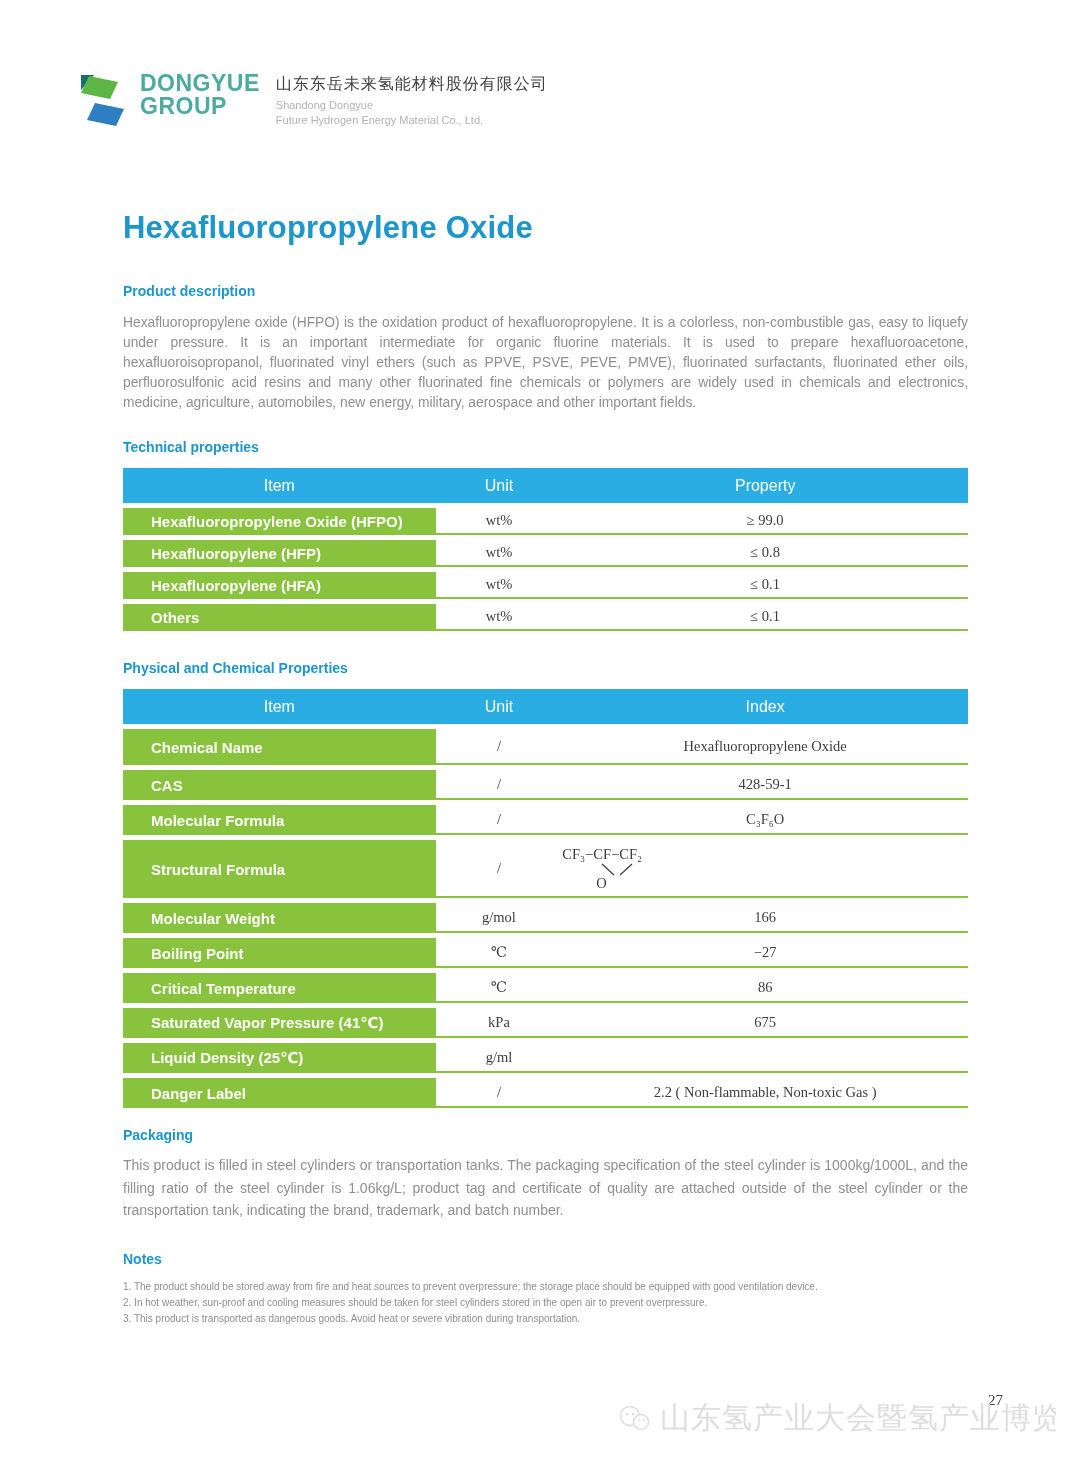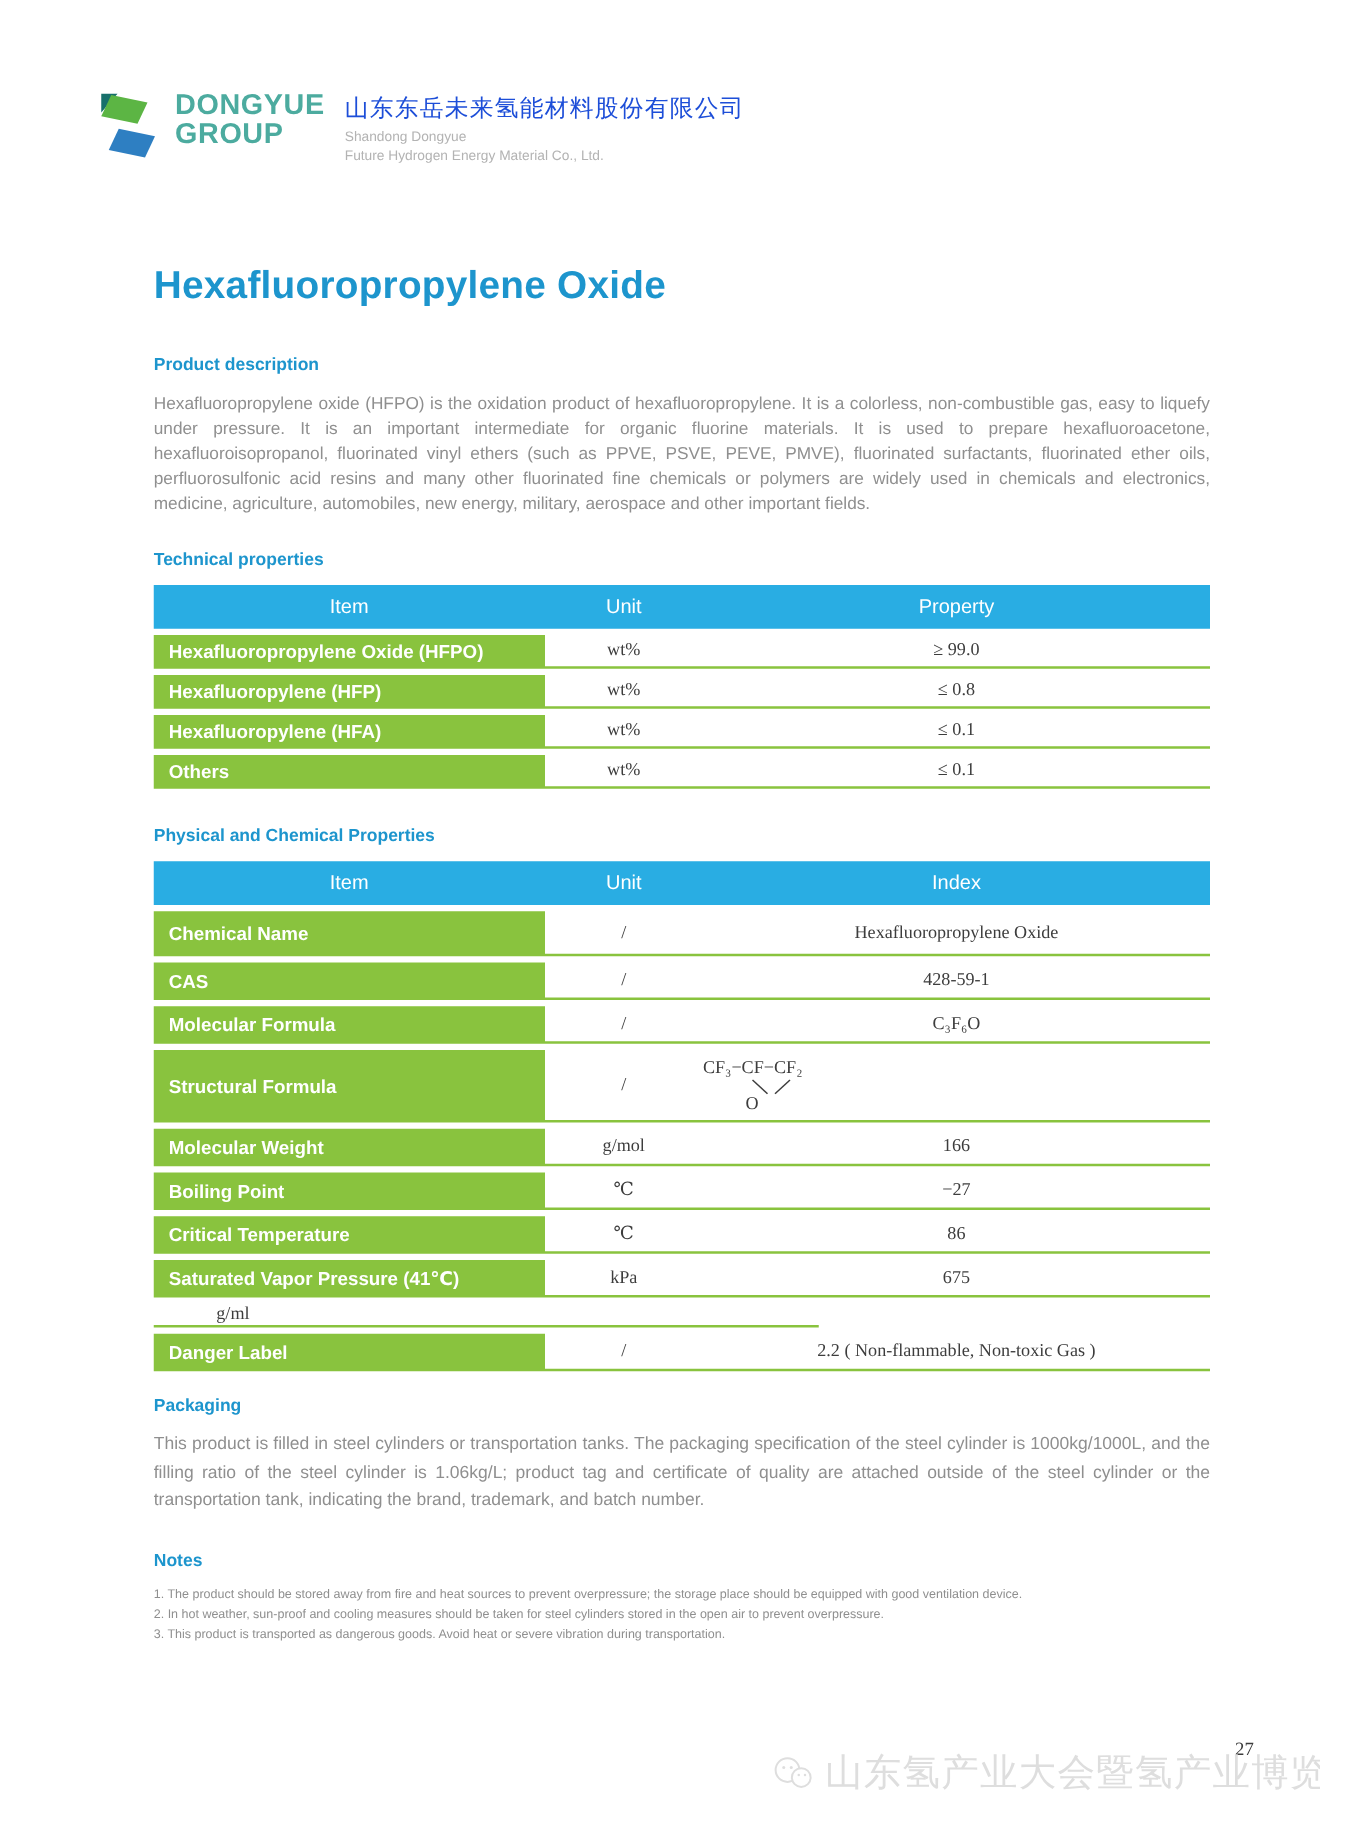"山东东岳未来氢能材料股份有限公司" .company-cn { color: #1d4ed8 -> #404040; font-size: 19px -> 16px }
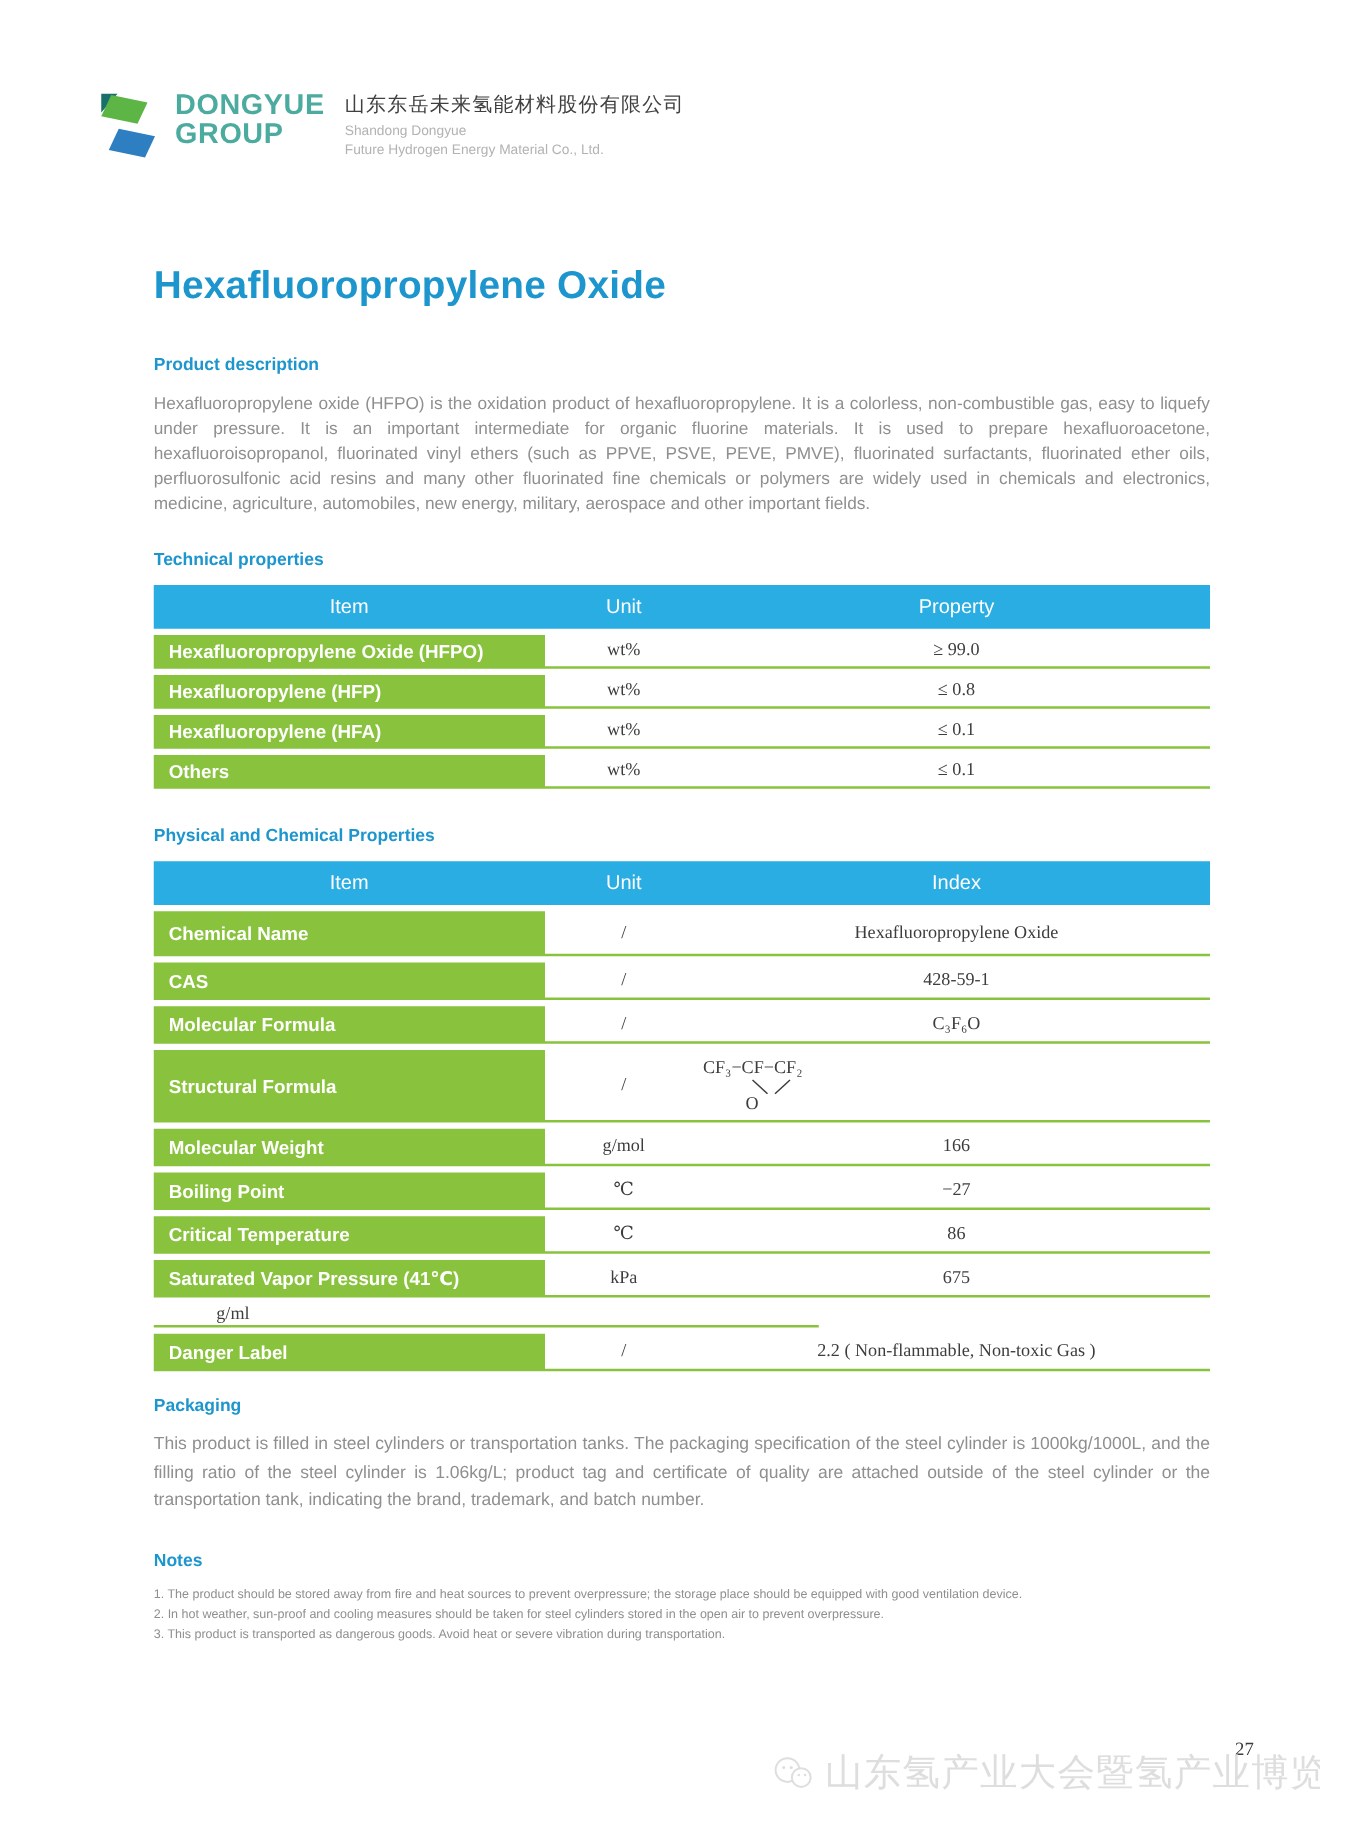"Hexafluoropropylene Oxide (HFPO)" .t-label { padding-left: 12px -> 28px }
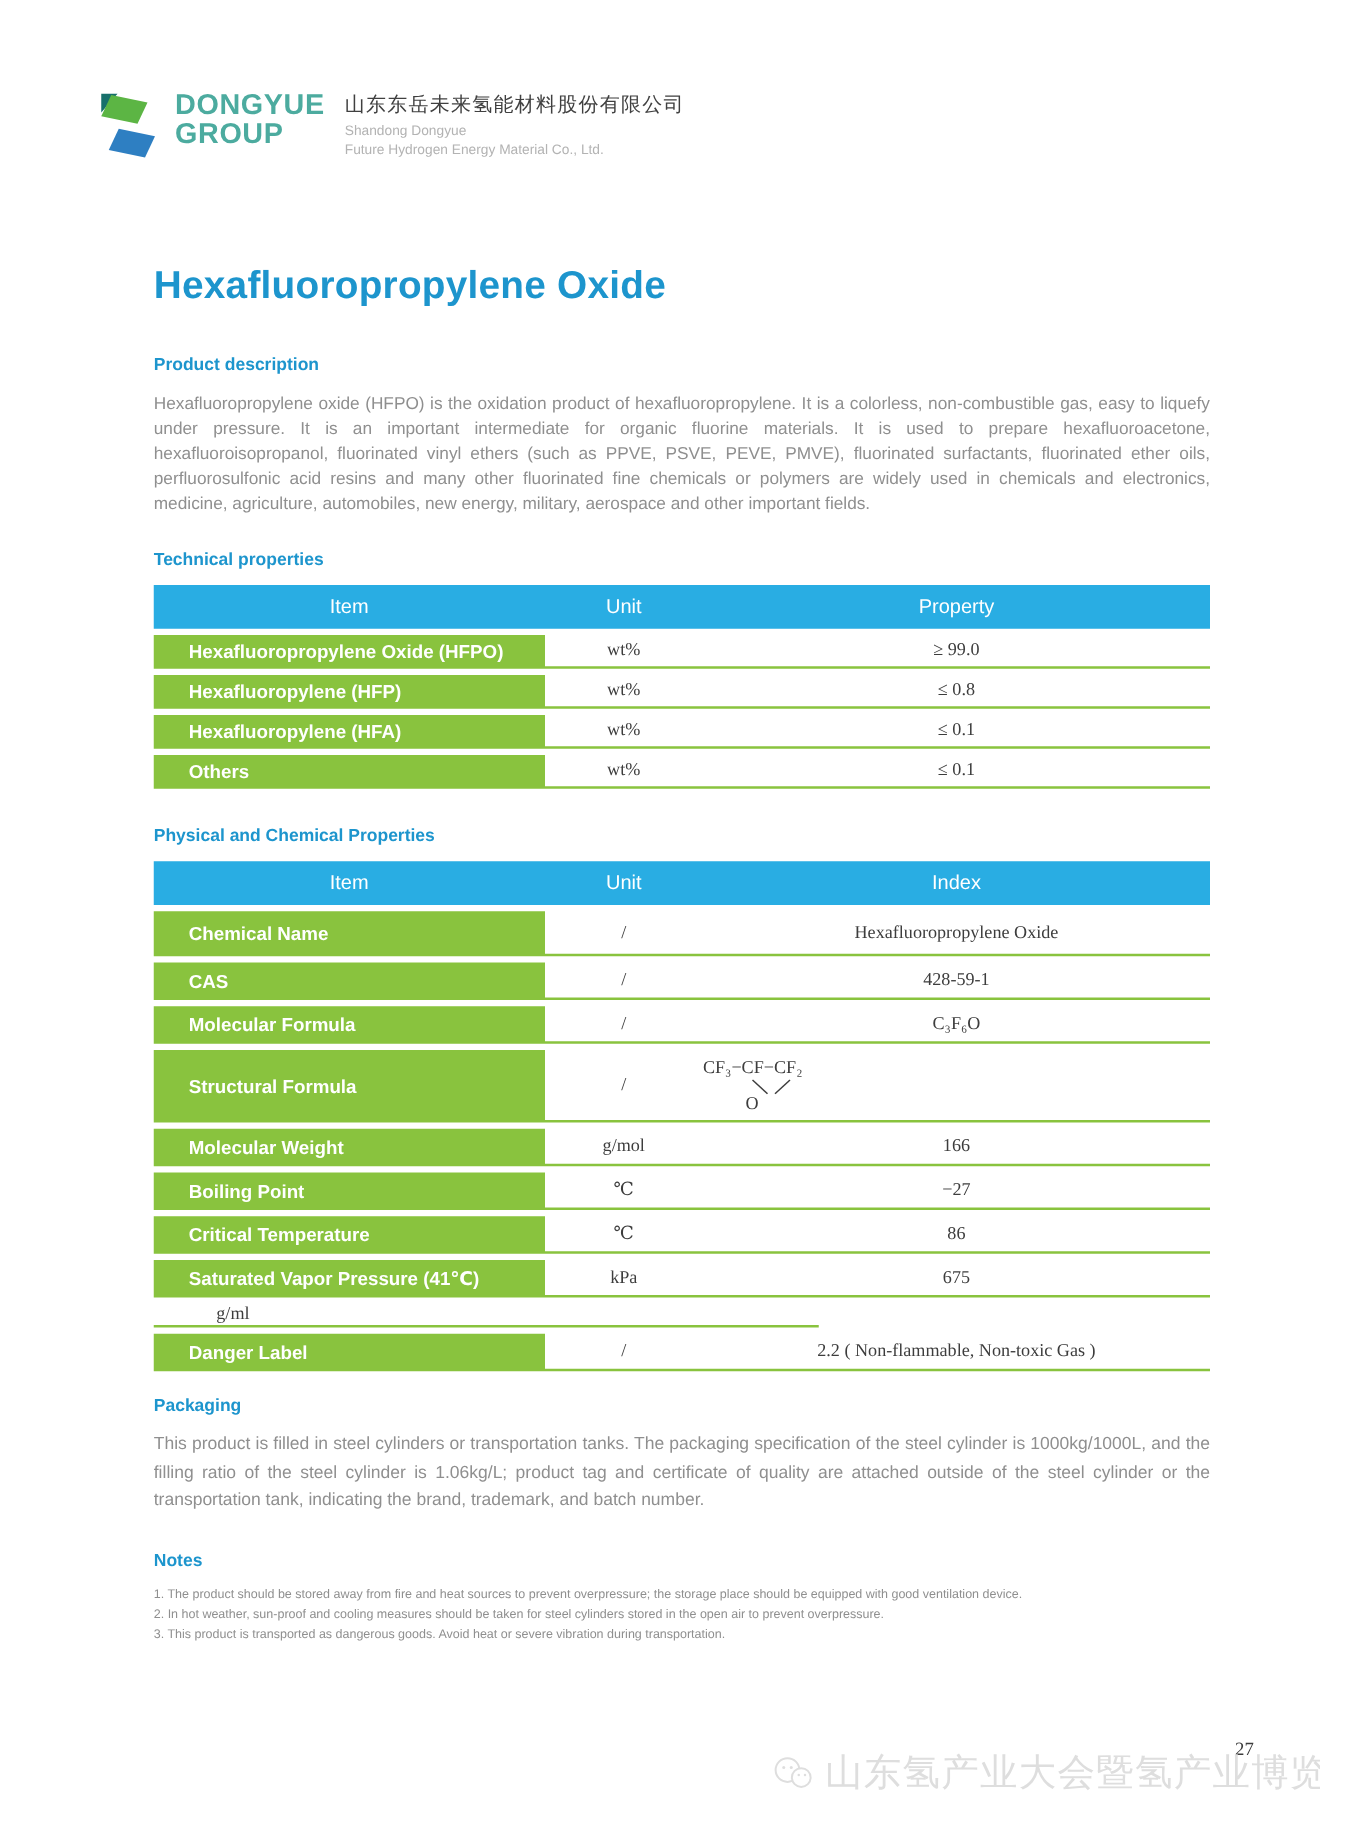"Liquid Density (25℃)" div.t-label { html: none -> <div>Liquid Density (25℃)</div> }
